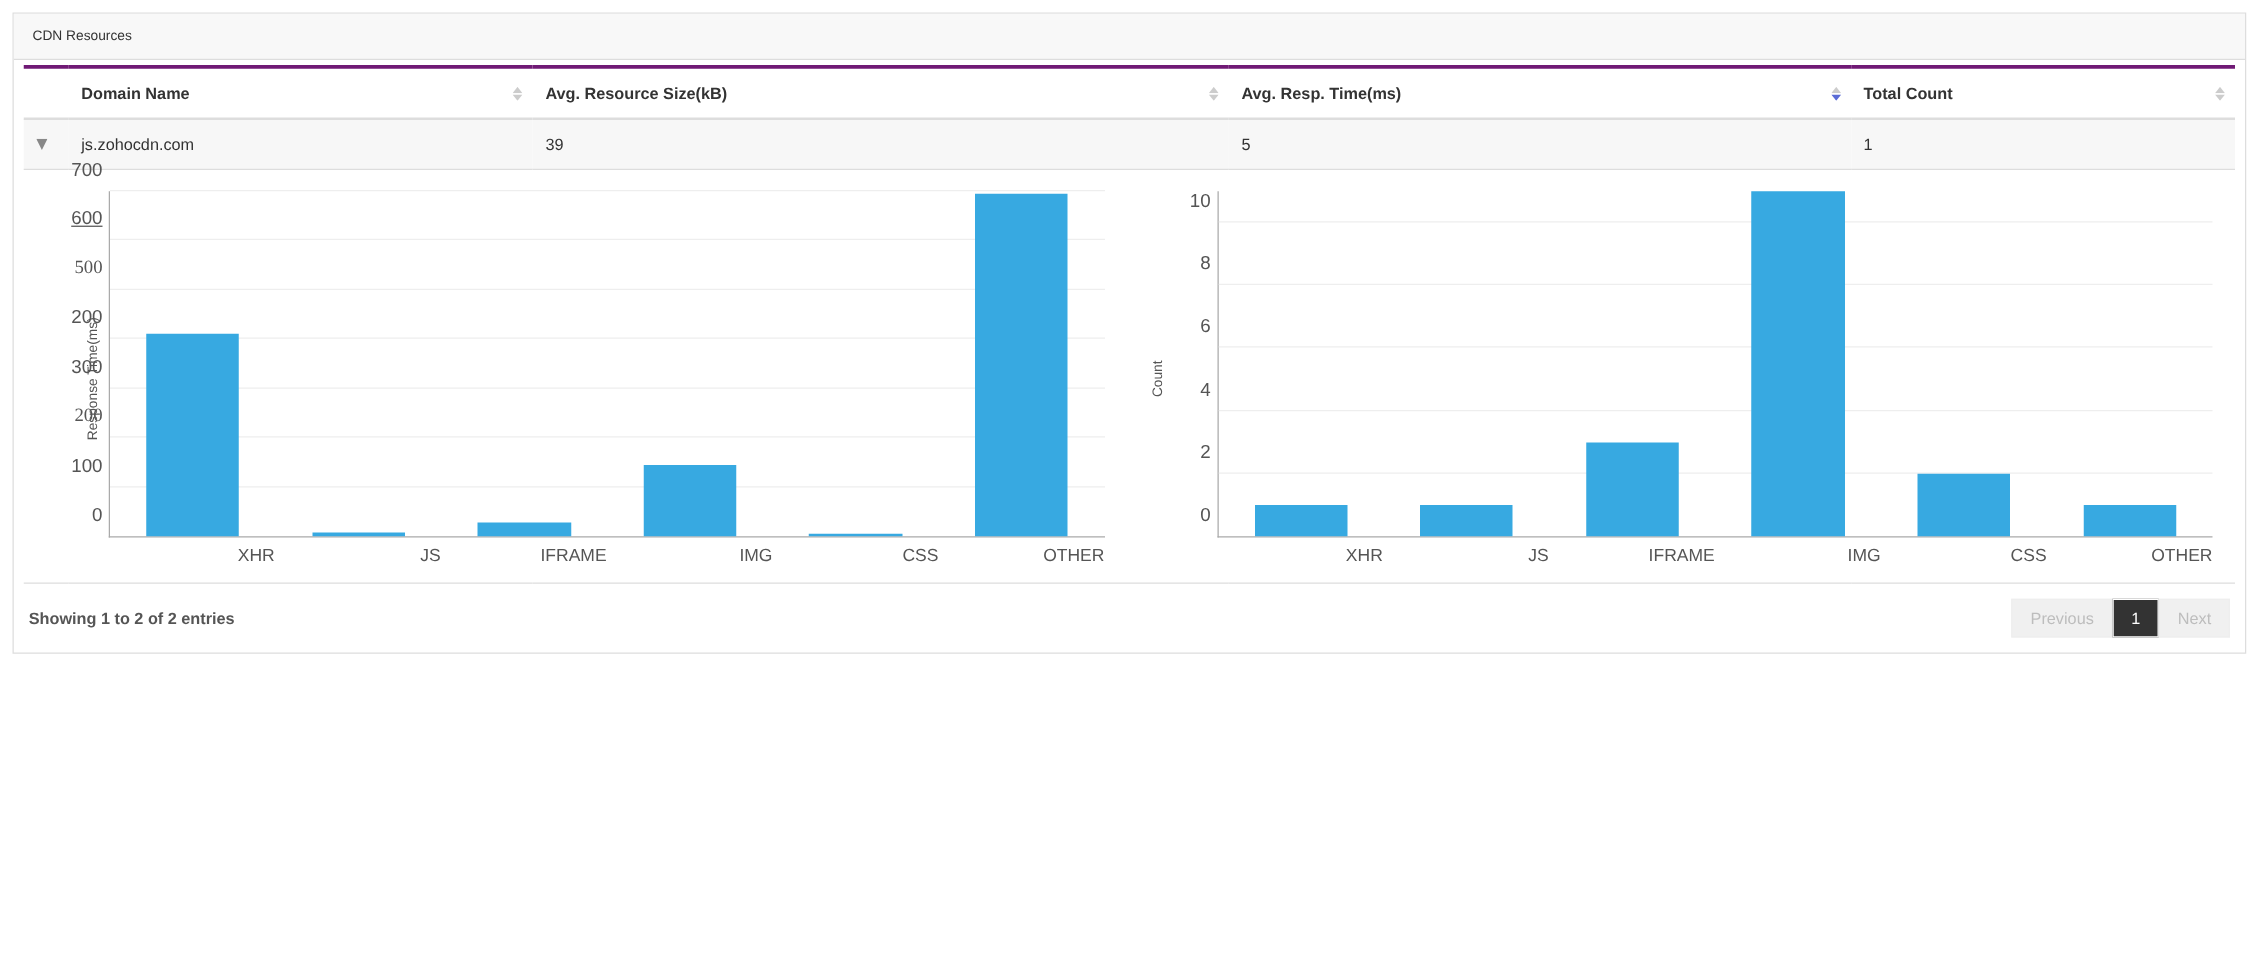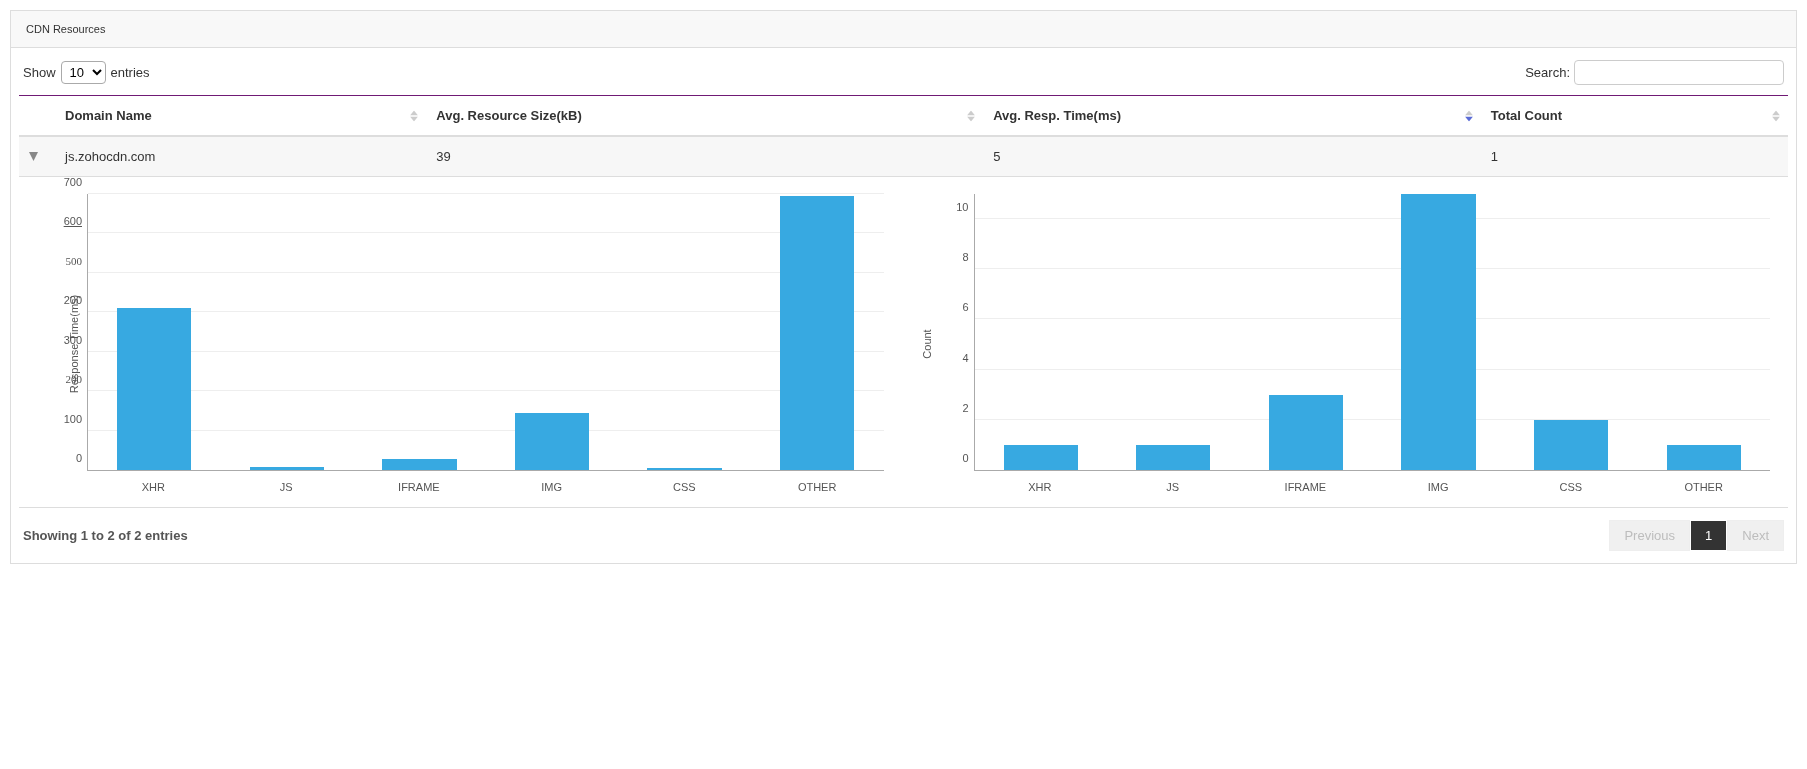"Show" div.controls-row { html: <div> <div> <span>Show</span> <select> <option>10</option> </select> <span>entries</span> </div> <div> <span>Search:</span> <input> </div> </div> -> none }
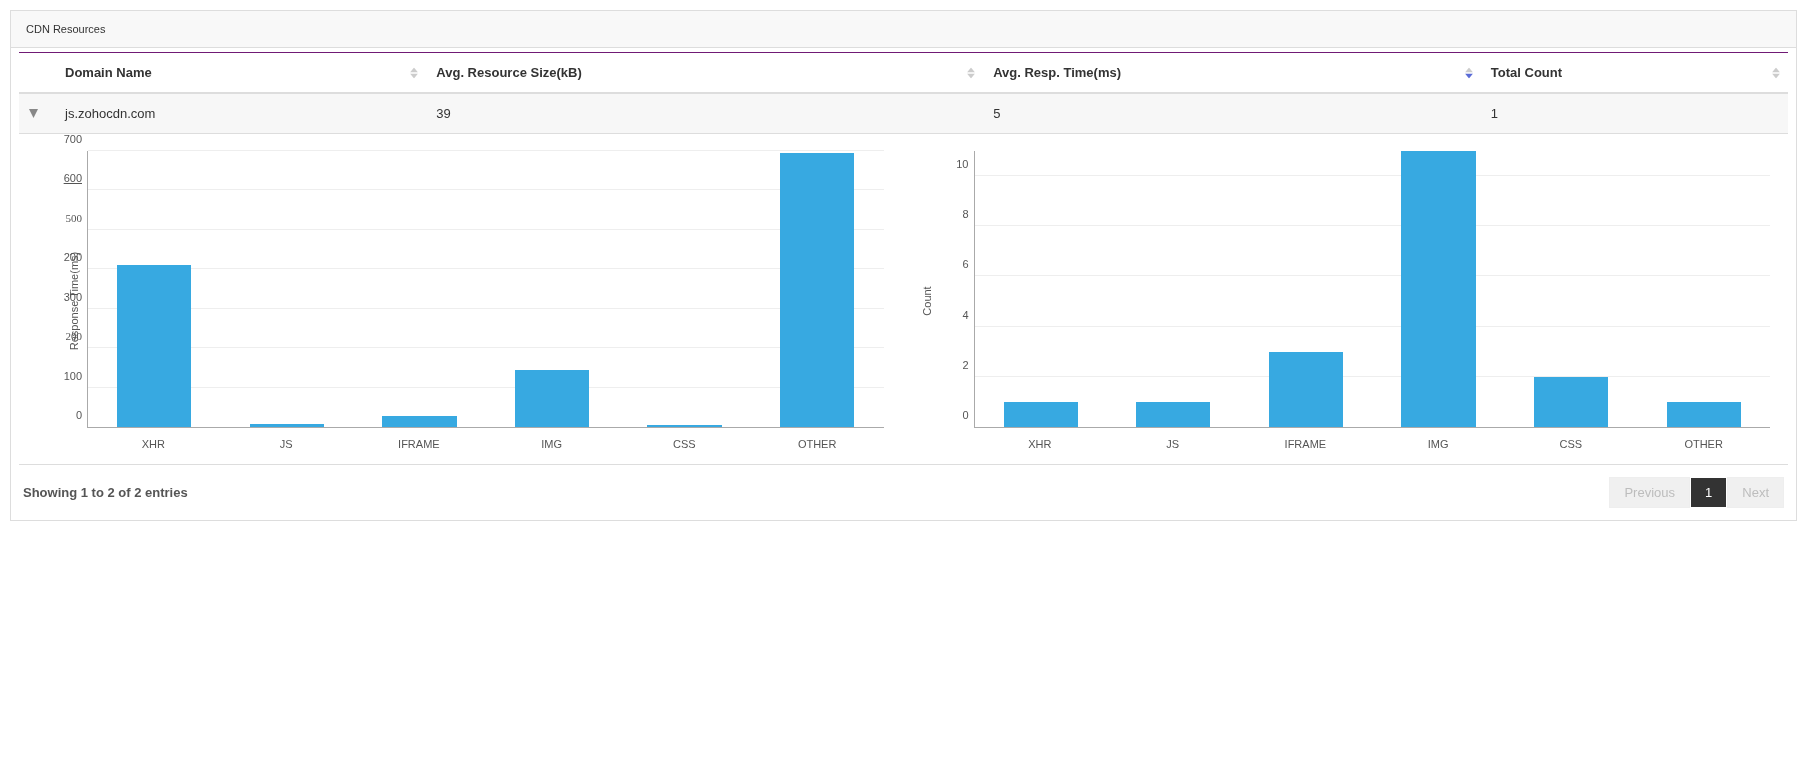"Domain Name" table.data { border-top: 1px solid #701a75 -> 3px solid #701a75 }
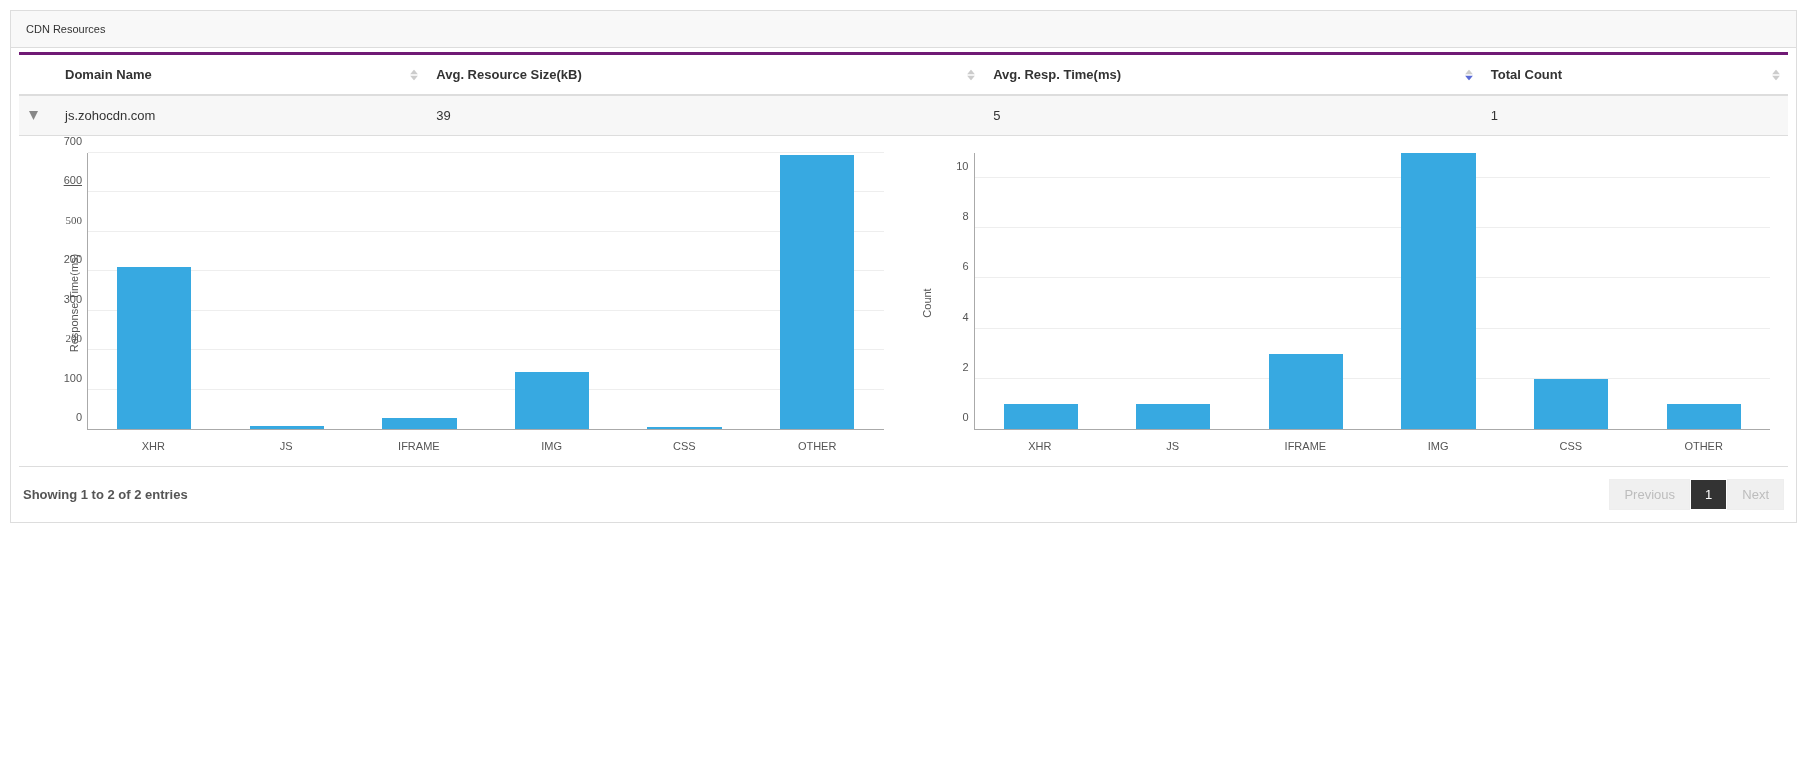"700" .ytick { font-size: 11px -> 15px }
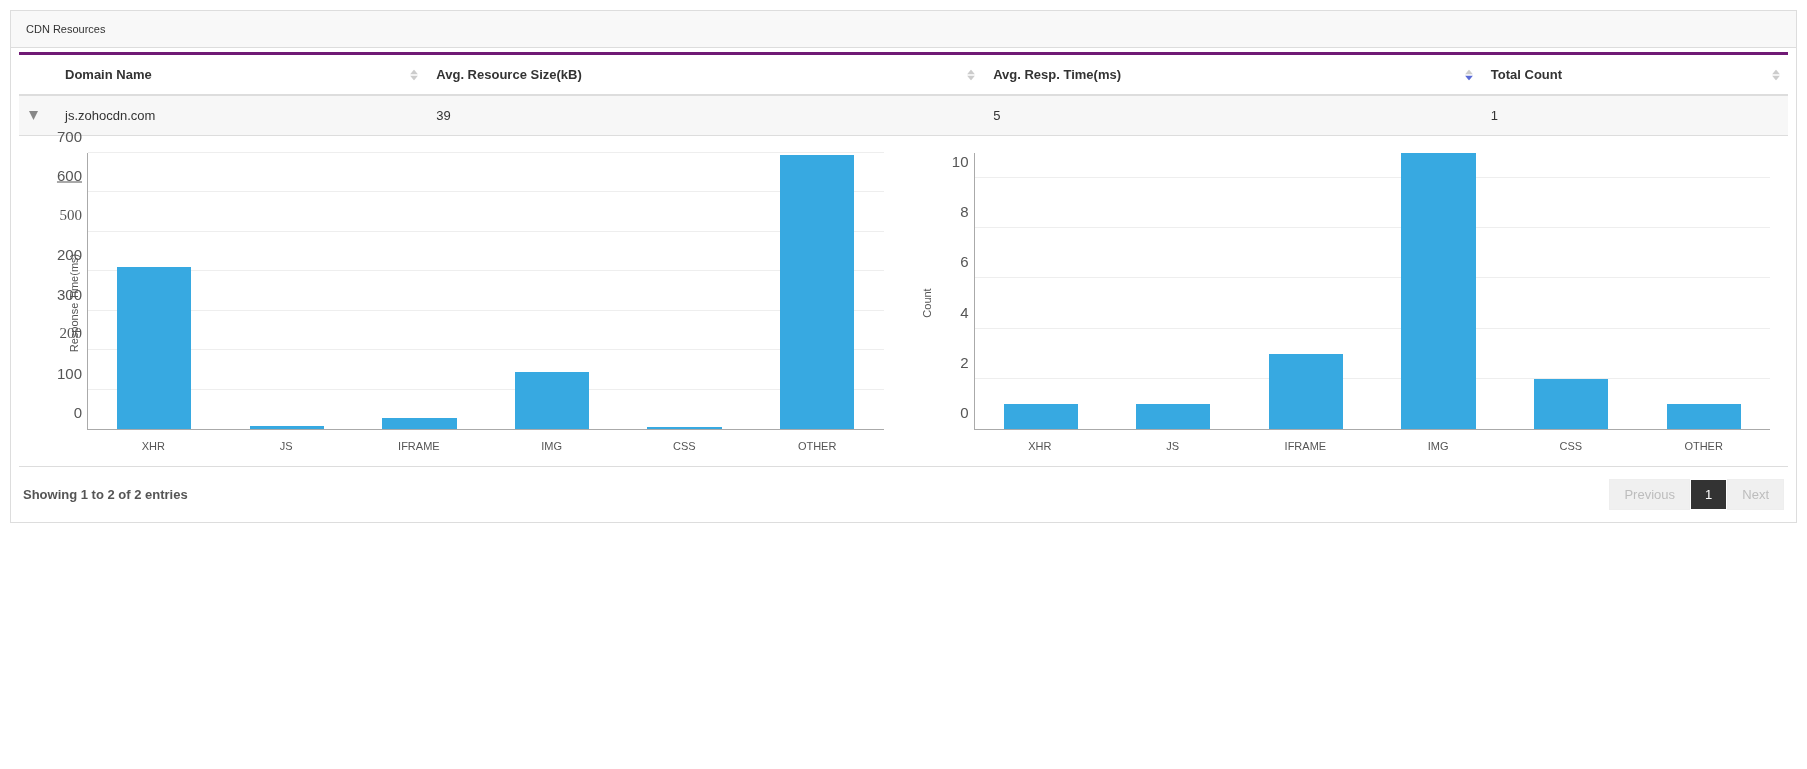"XHR" .xlabel { font-size: 11px -> 14px; text-align: center -> right }
